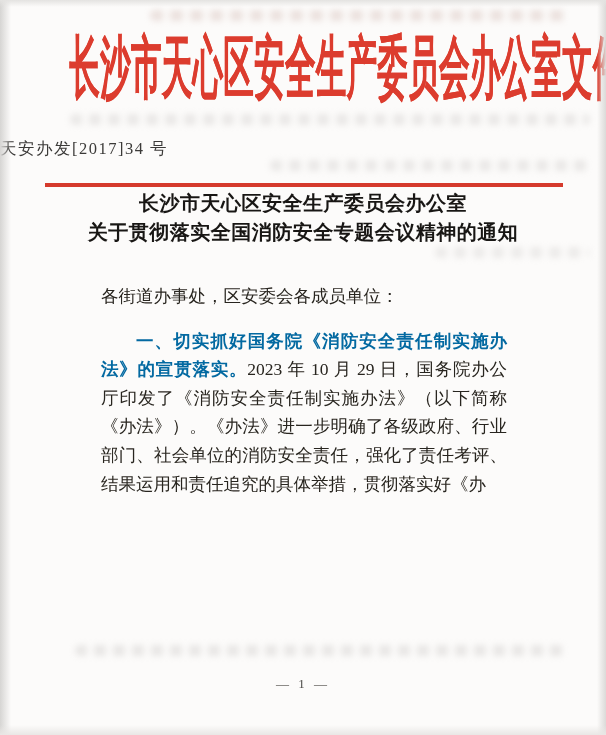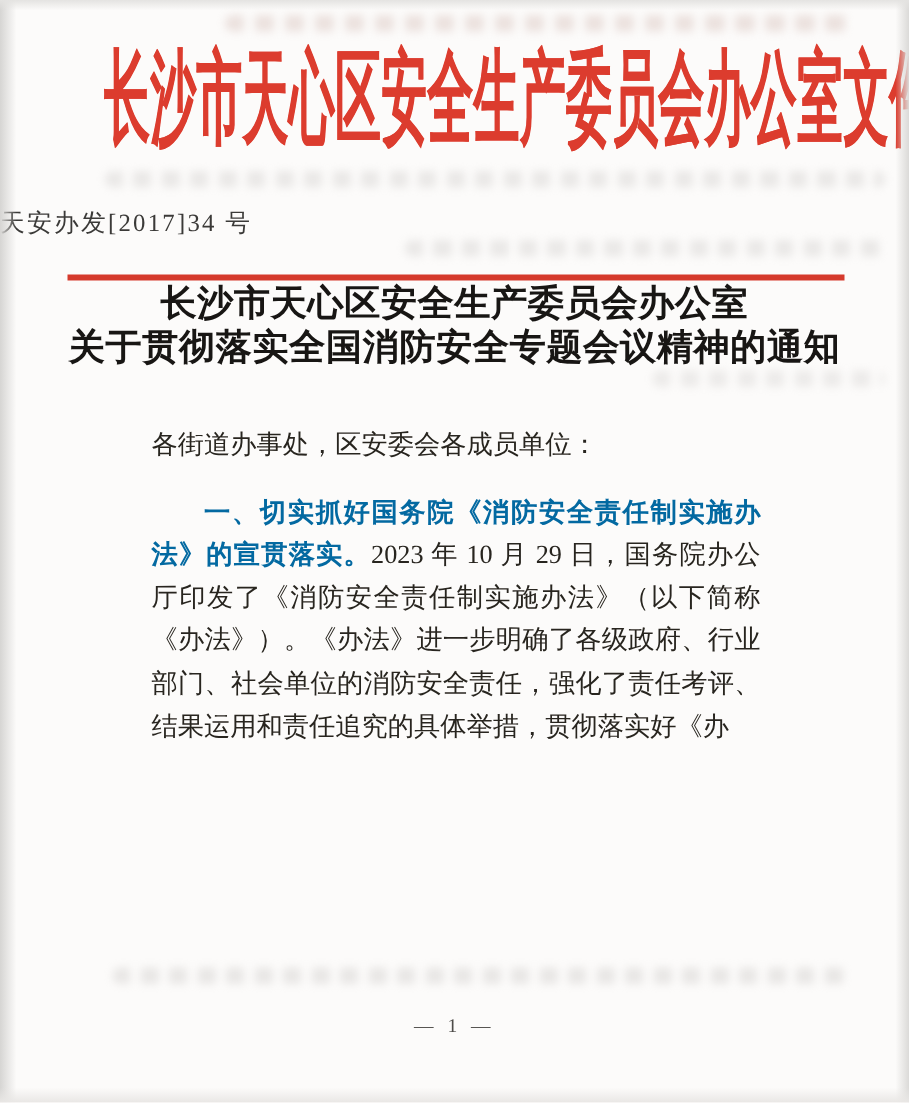"长沙市天心区安全生产委员会办公室" .doc-title { font-size: 24px -> 20px }
